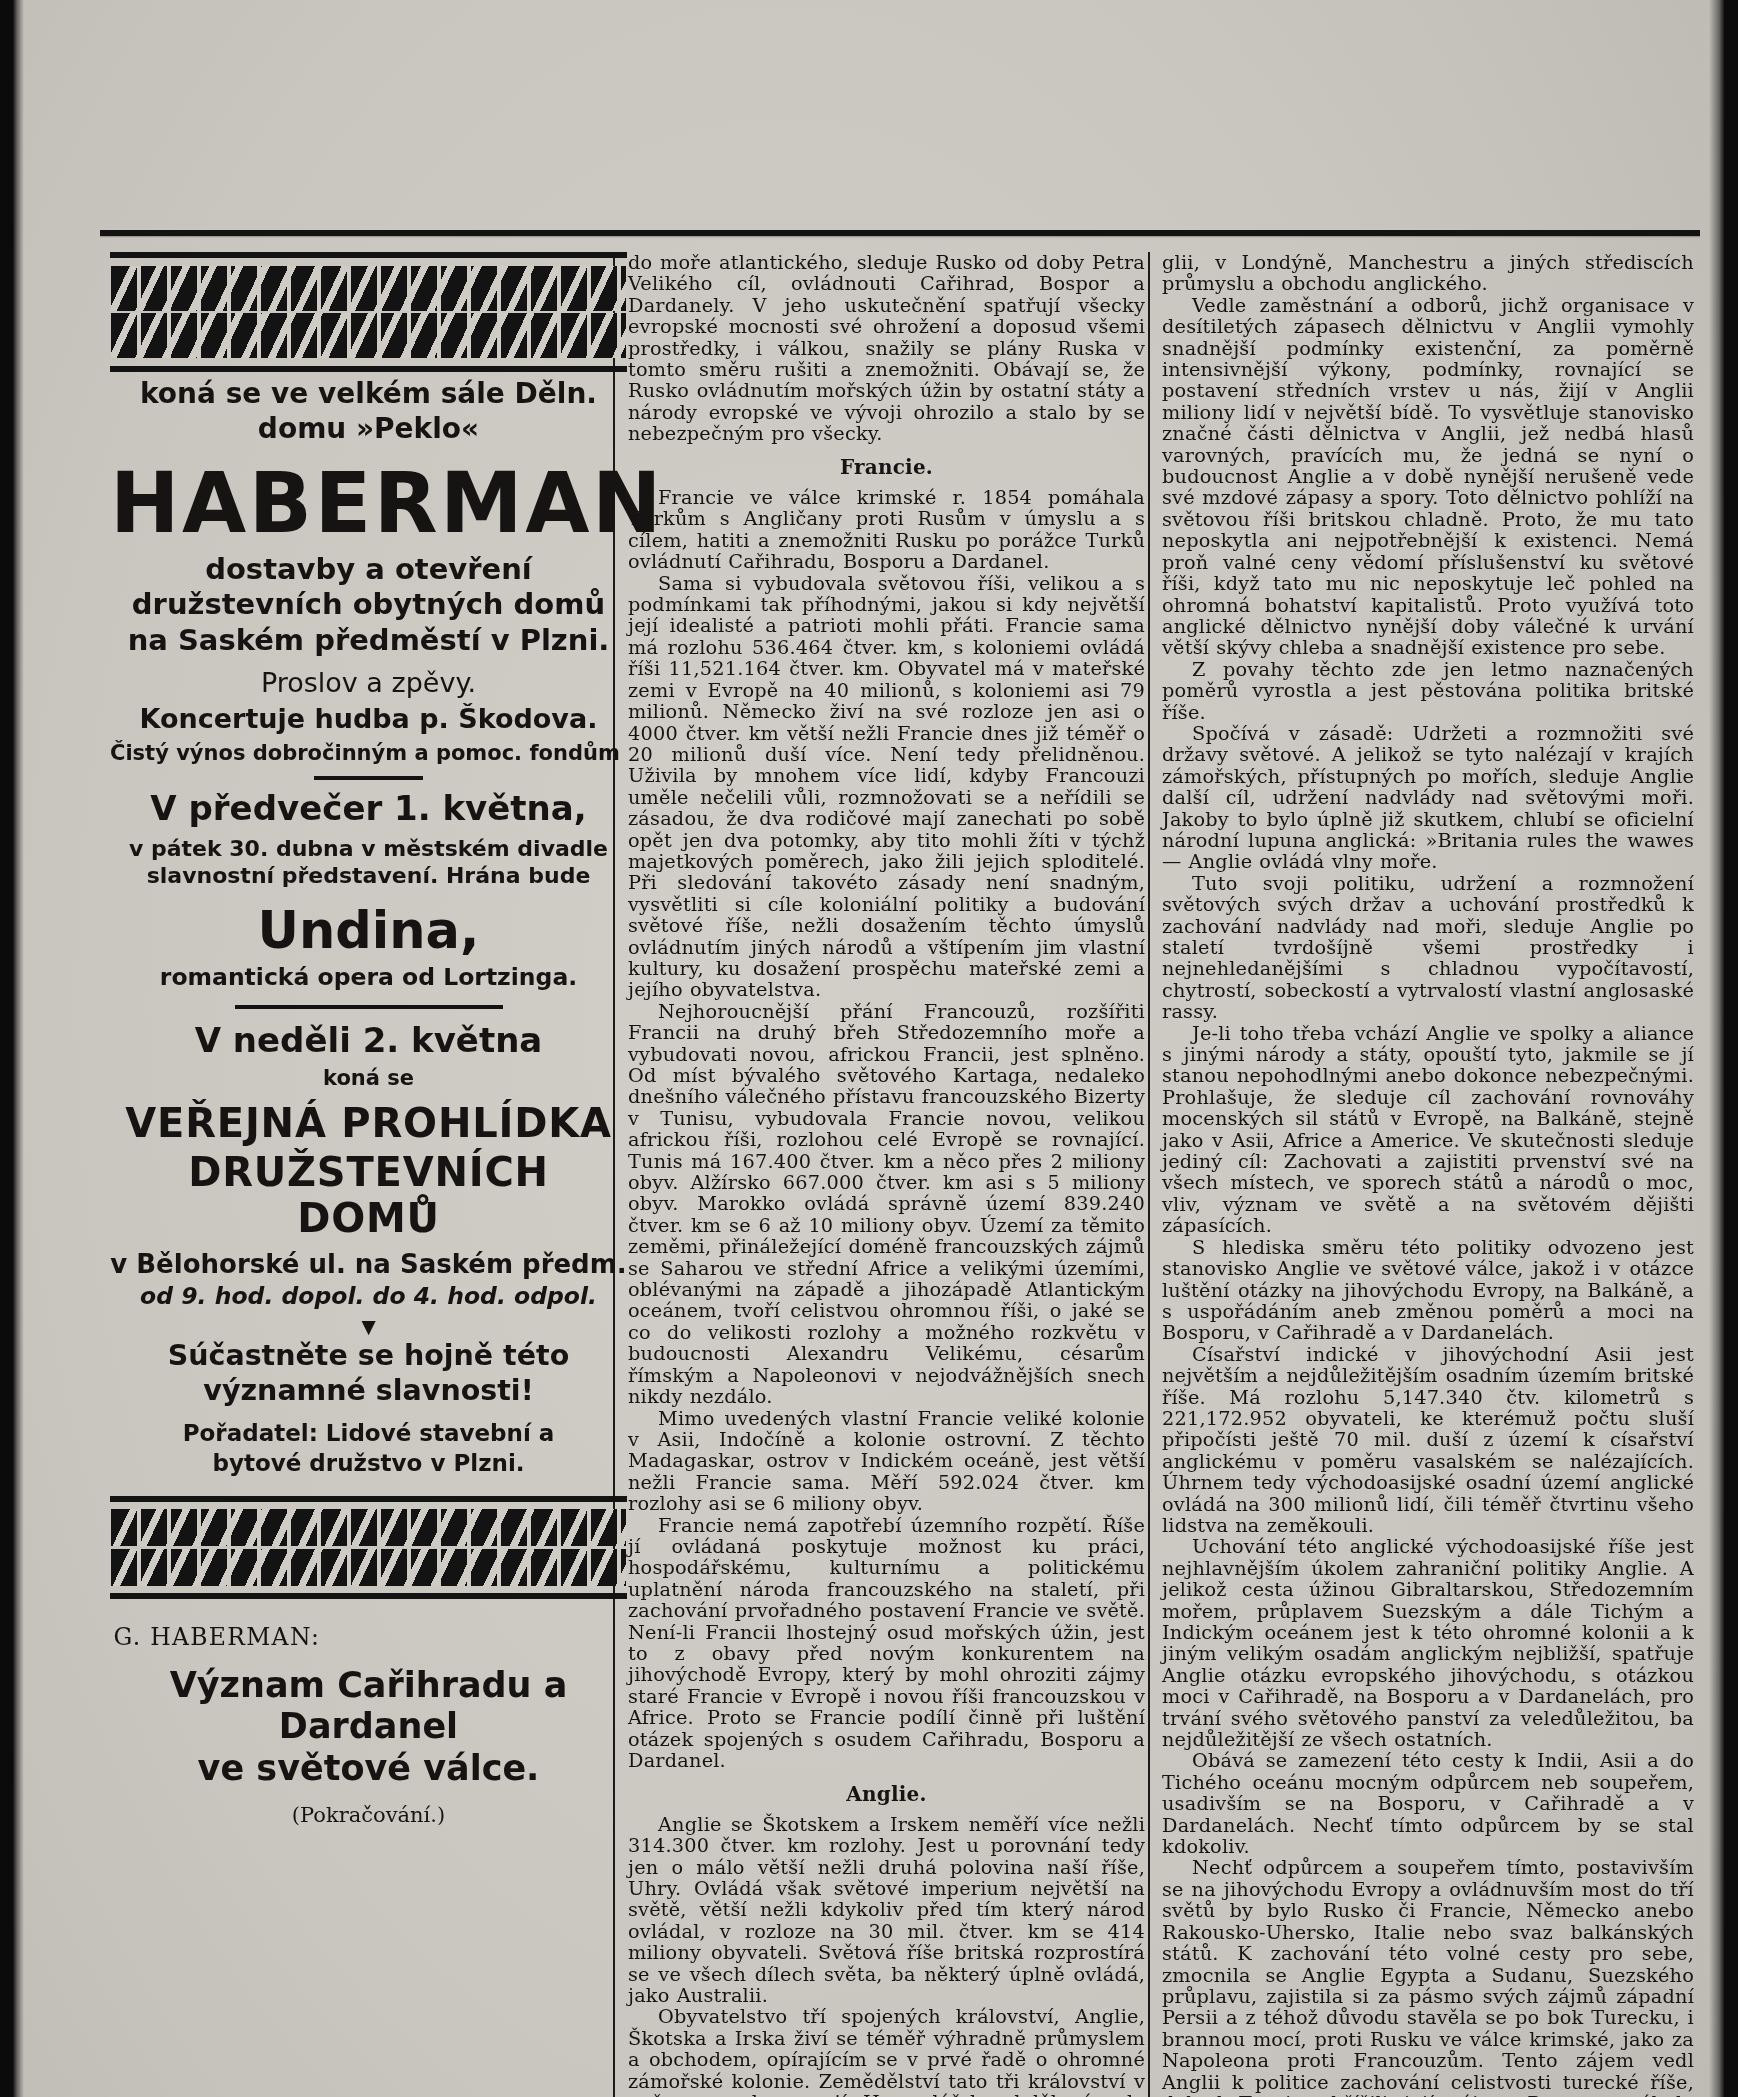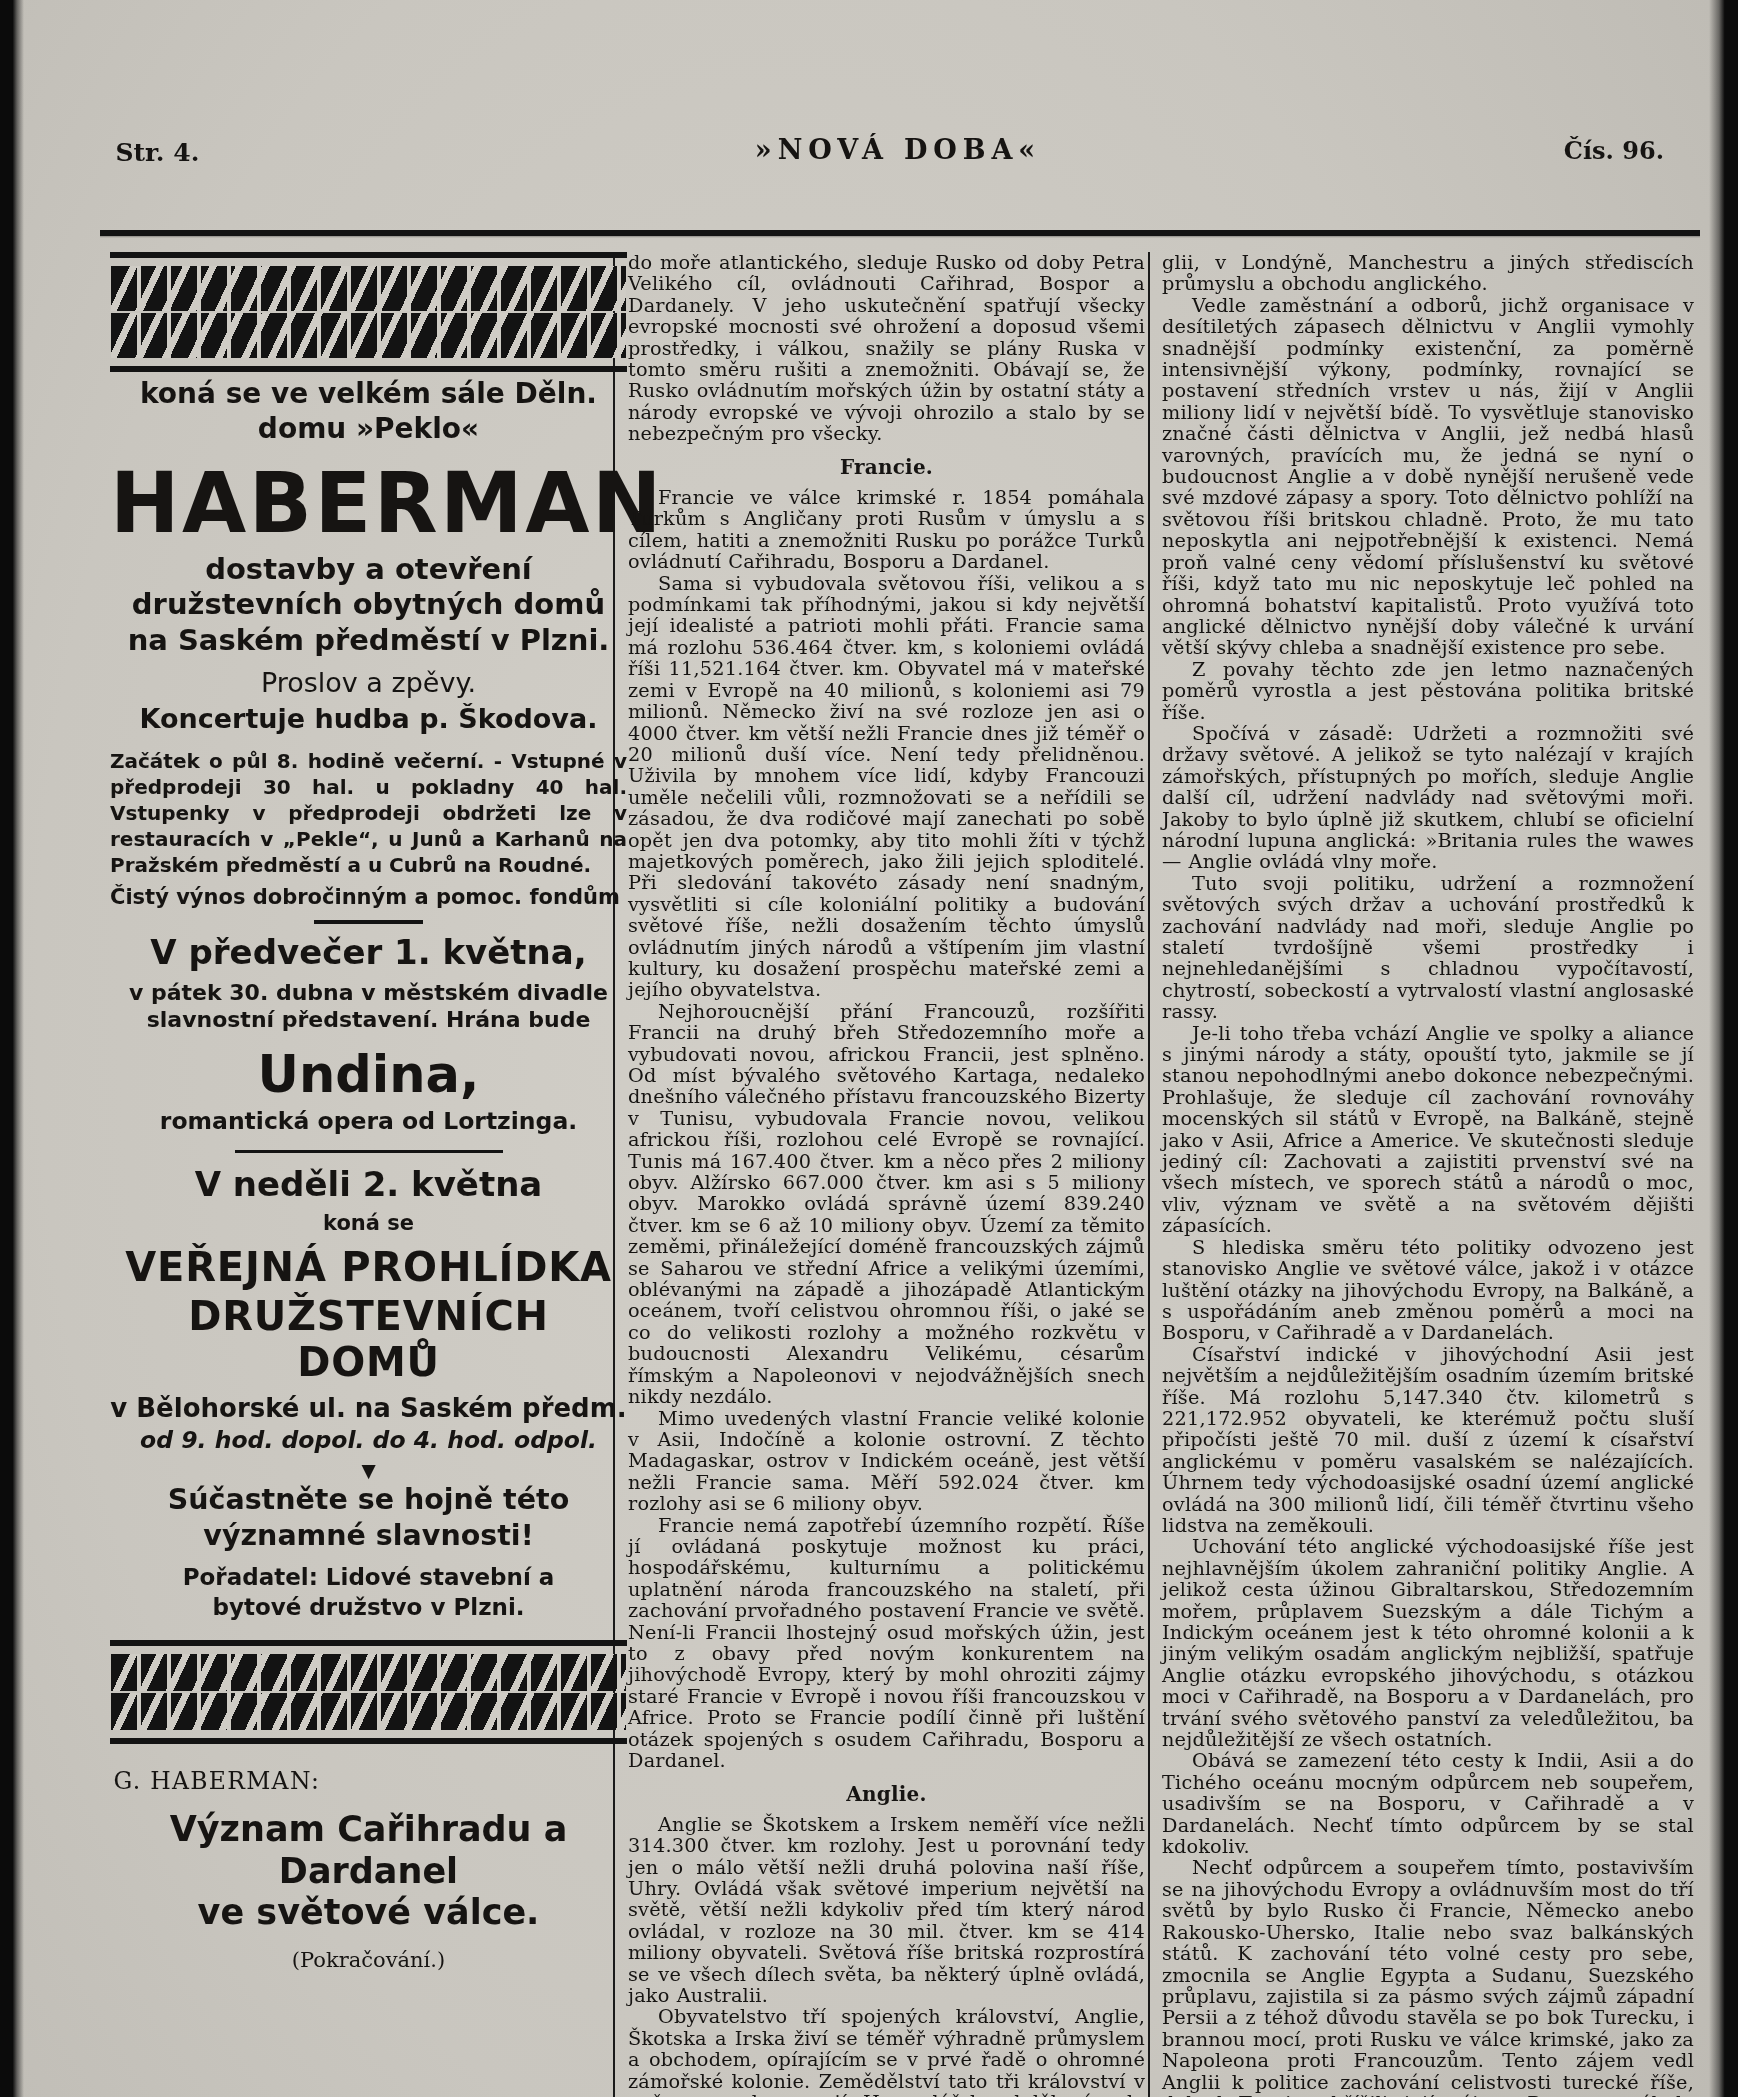"Str. 4." div.page-header { html: <div> <span>Str. 4.</span> <span>»NOVÁ DOBA«</span> <span>Čís. 96.</span> </div> -> none }
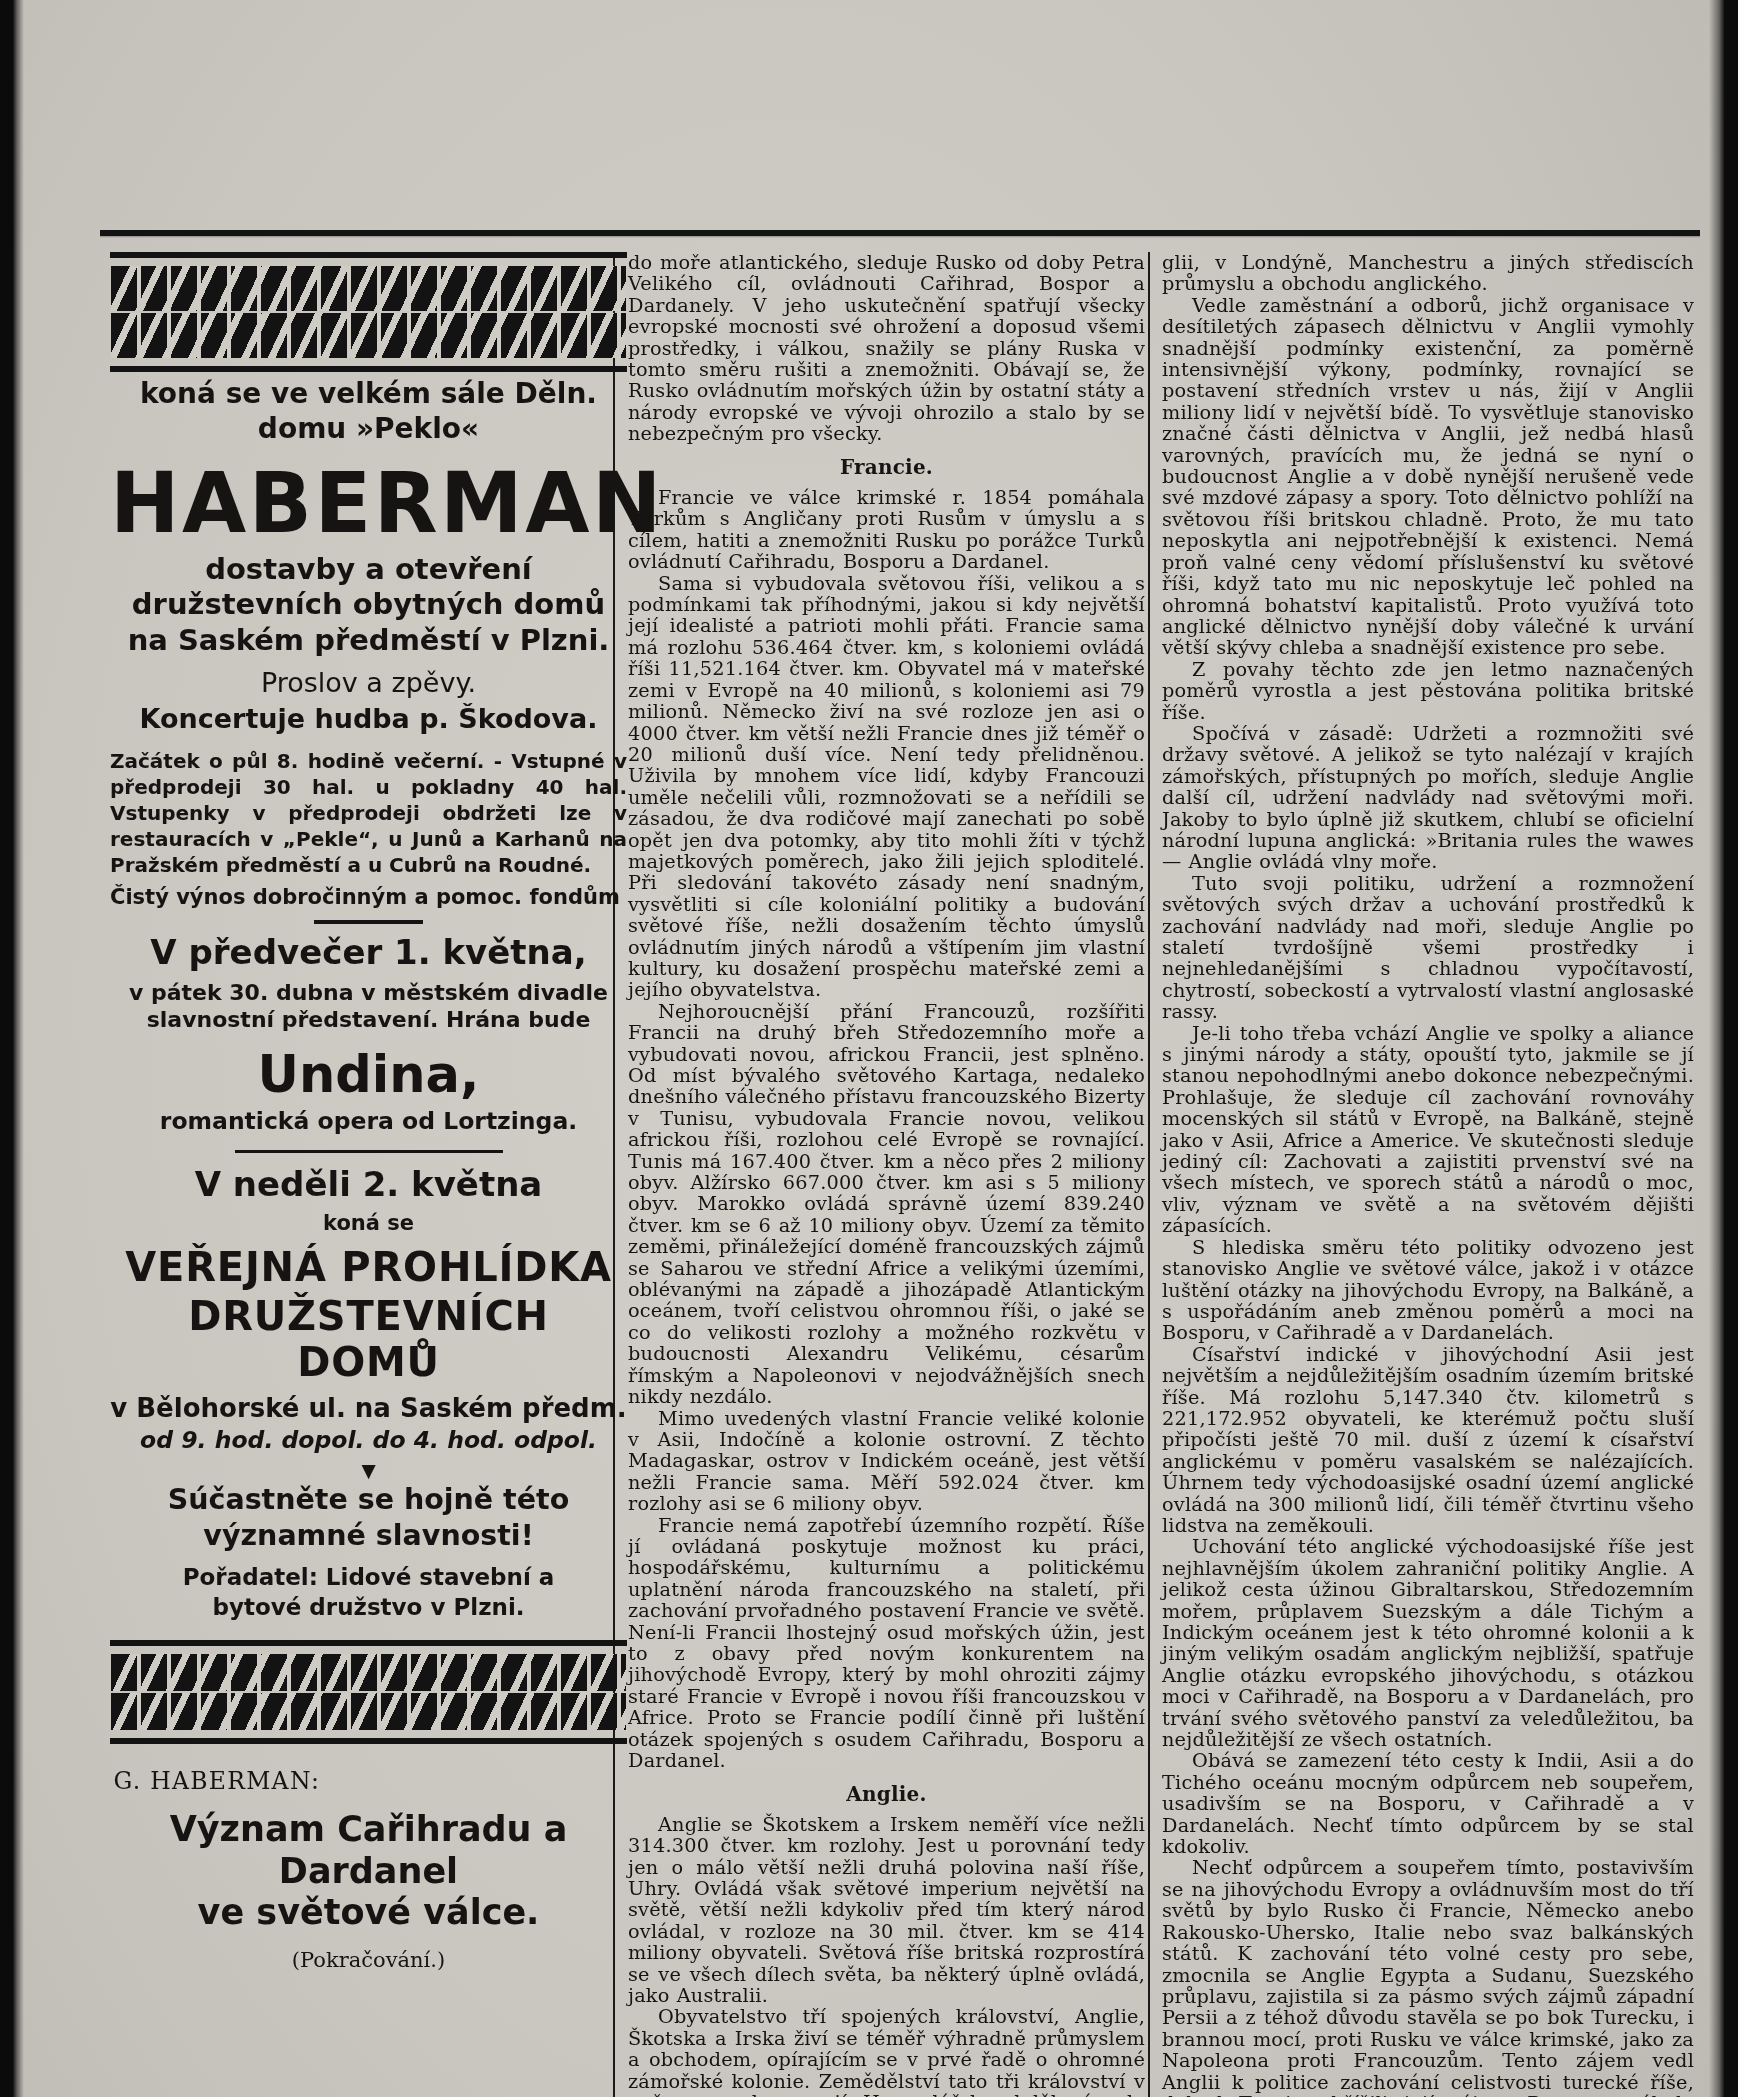"Začátek o půl 8. hodině" div.ad-details { html: <div>Začátek o půl 8. hodině večerní. - Vstupné v předprodeji 30 hal. u pokladny 40 hal. Vstupenky v předprodeji obdržeti lze v restauracích v „Pekle“, u Junů a Karhanů na Pražském předměstí a u Cubrů na Roudné.</div> -> none }
